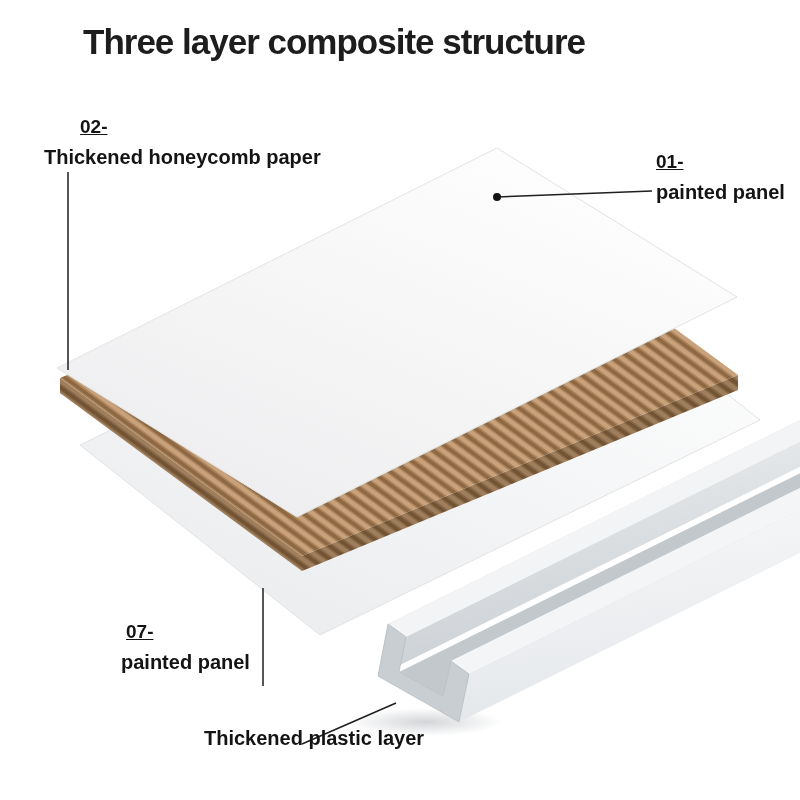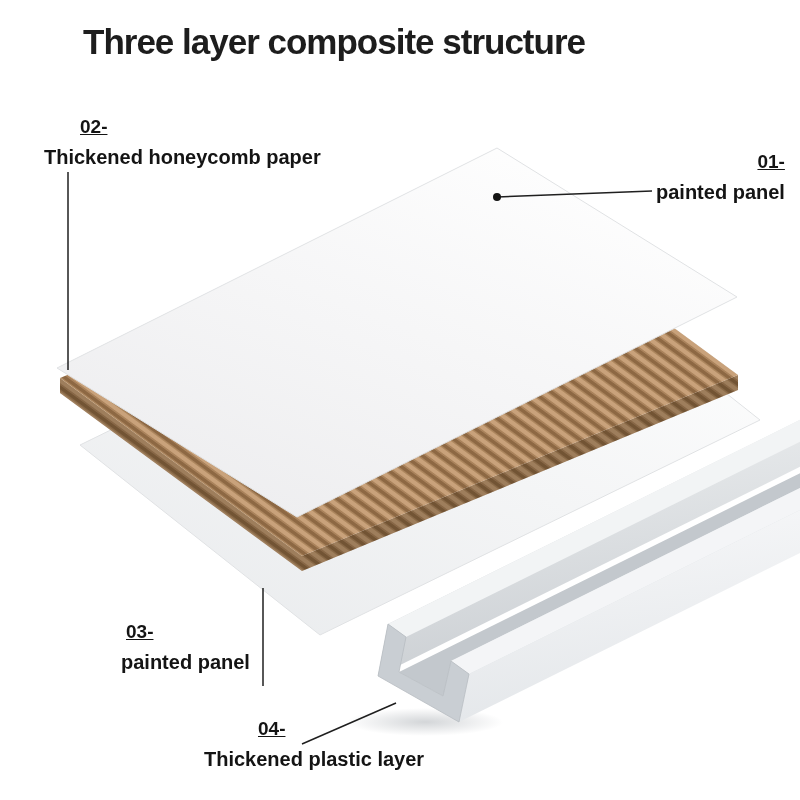"01-" #c01 { text-align: right -> none }
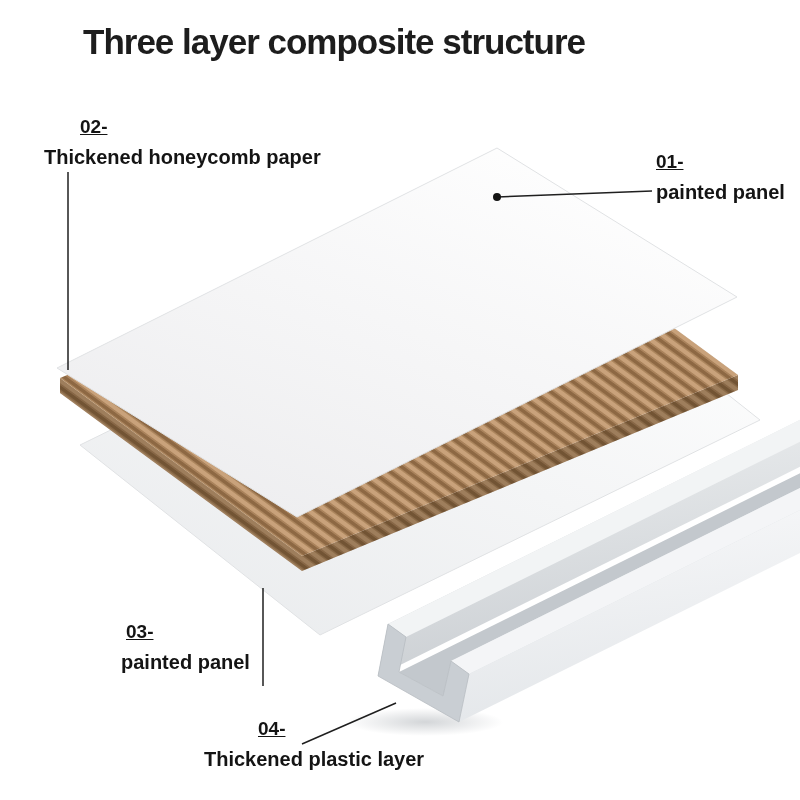"03-" div.num { text: 03- -> 07- }
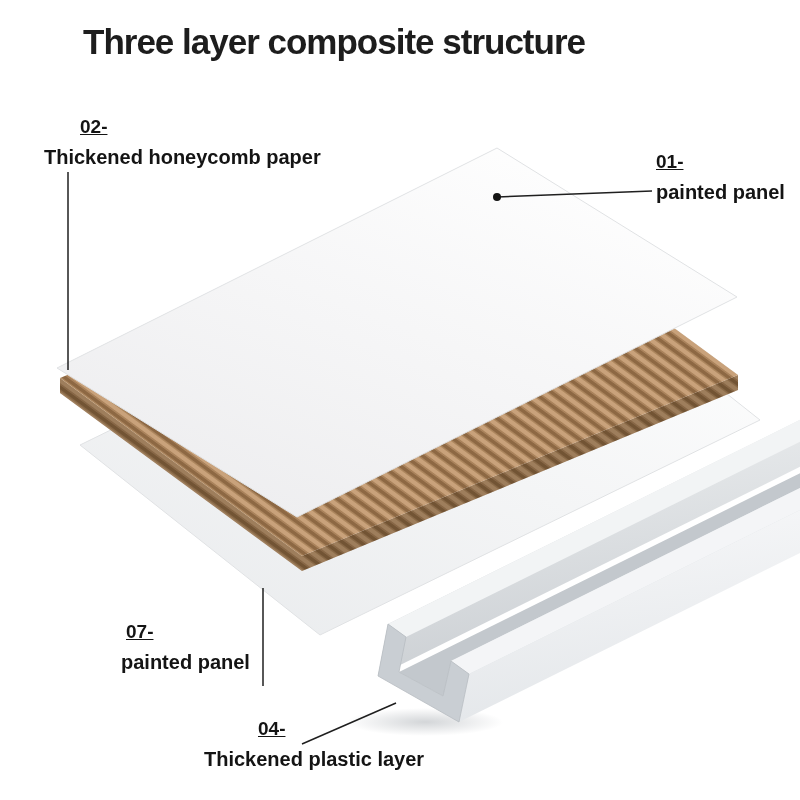"04-" div.num { html: <div>04-</div> -> none }
